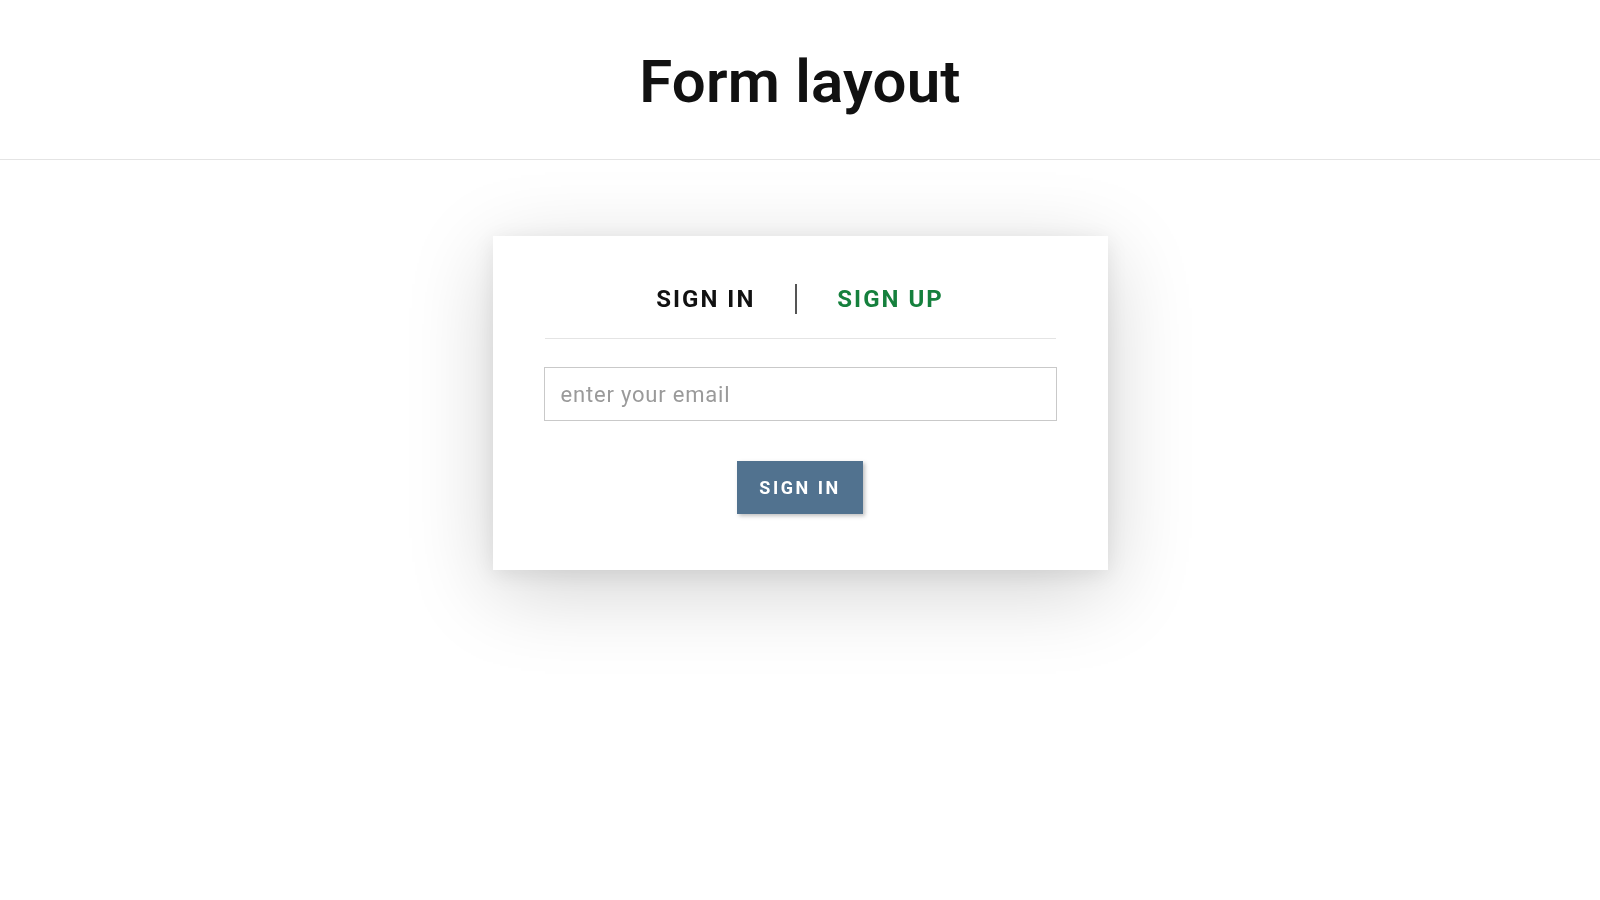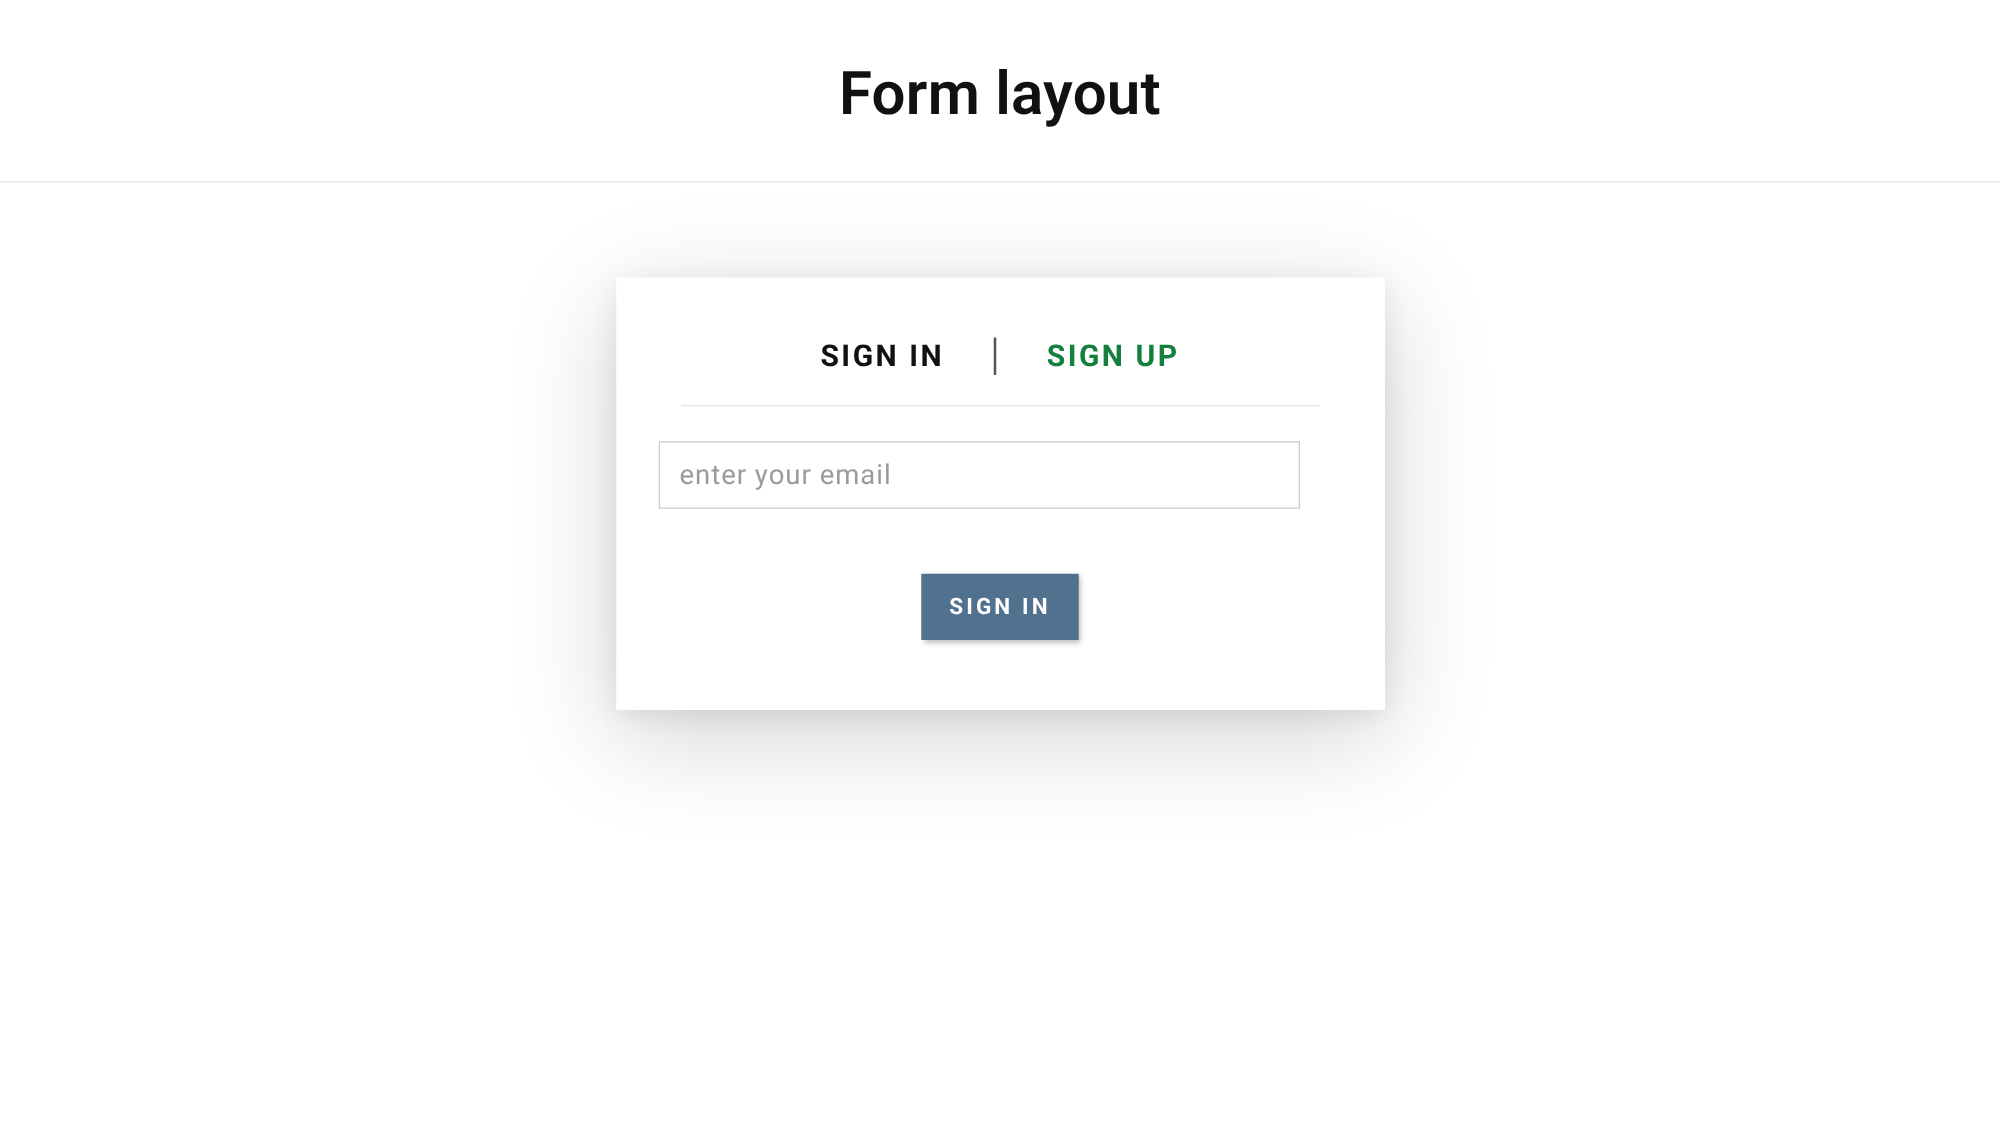"Form layout" .page-header h1 { font-size: 48px -> 60px }
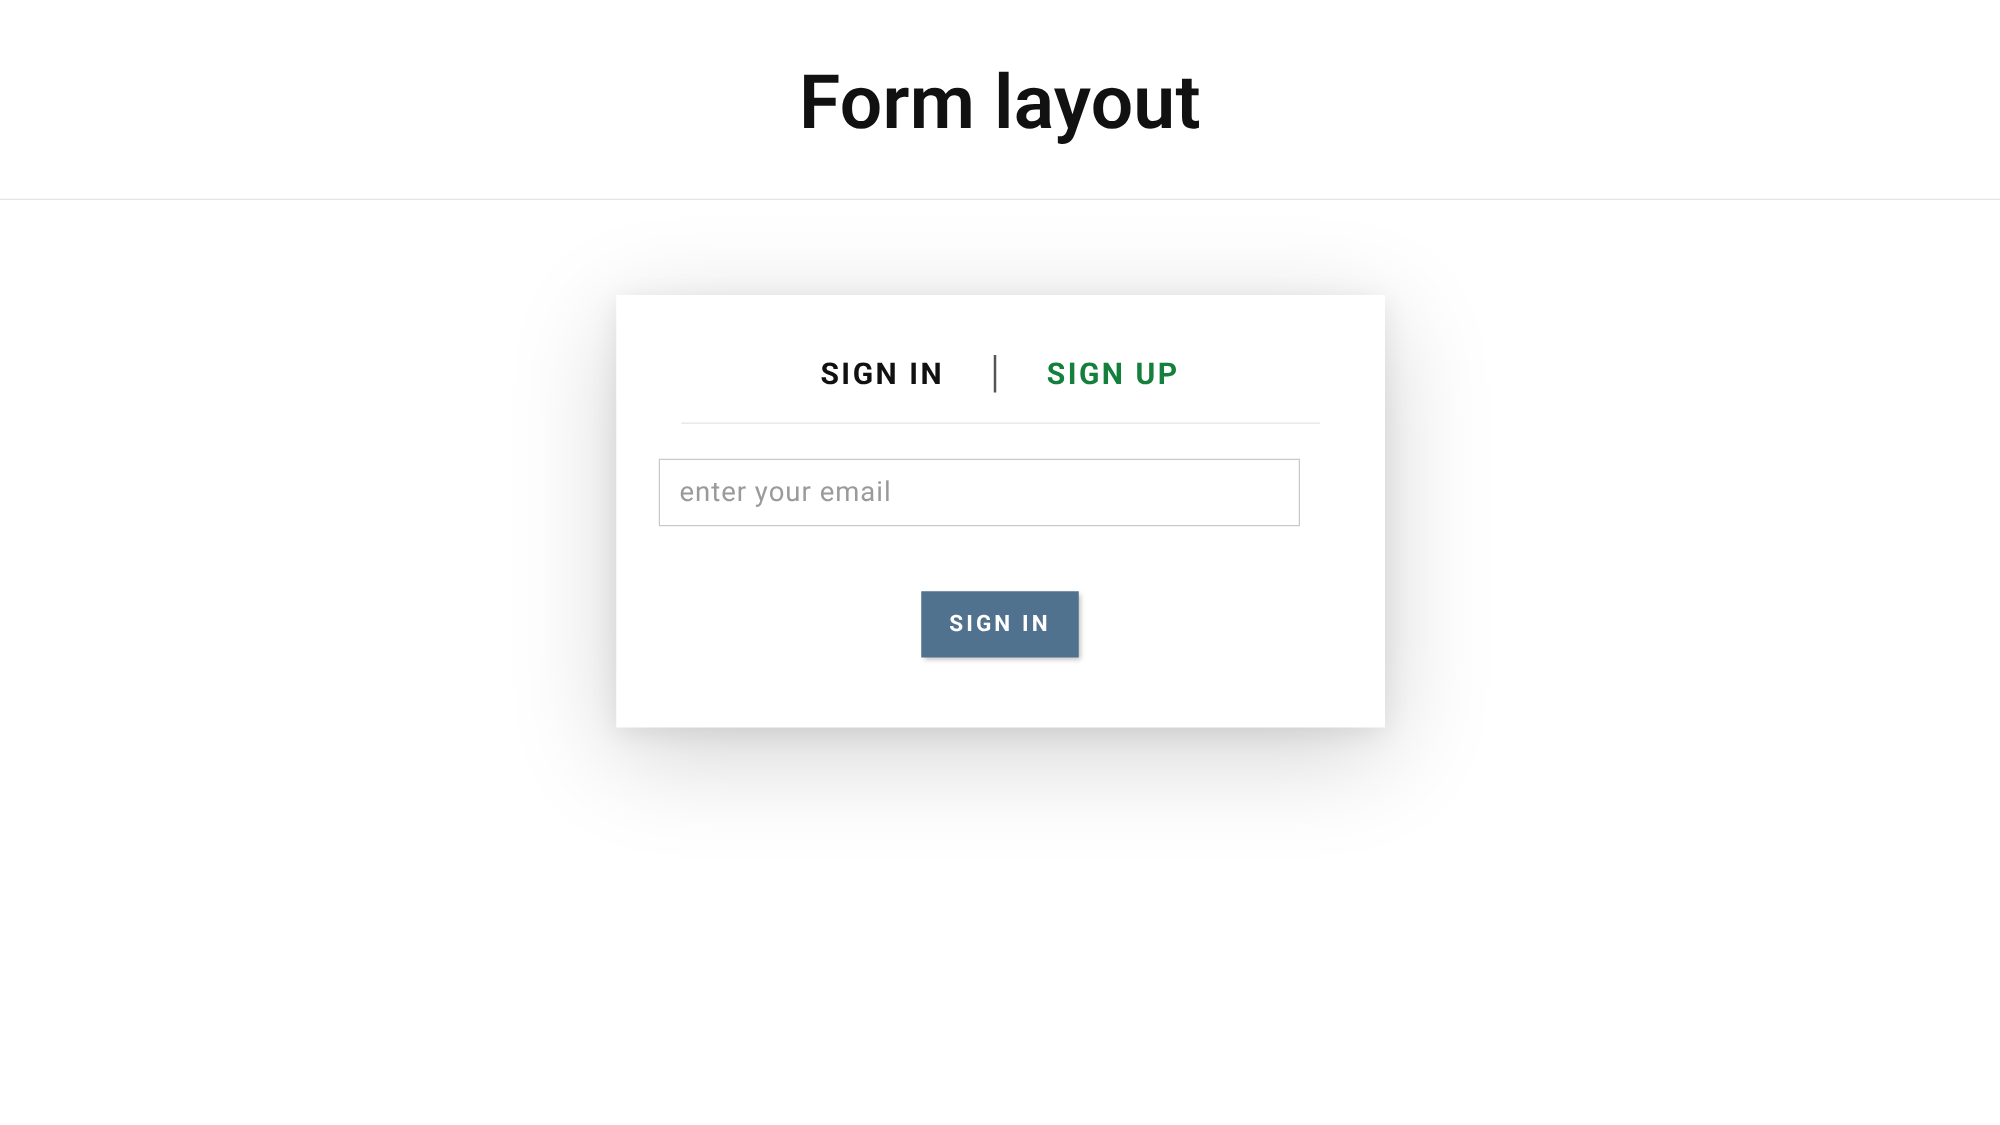"enter your email" .field-wrap { justify-content: none -> center; margin-bottom: 52px -> 40px }
